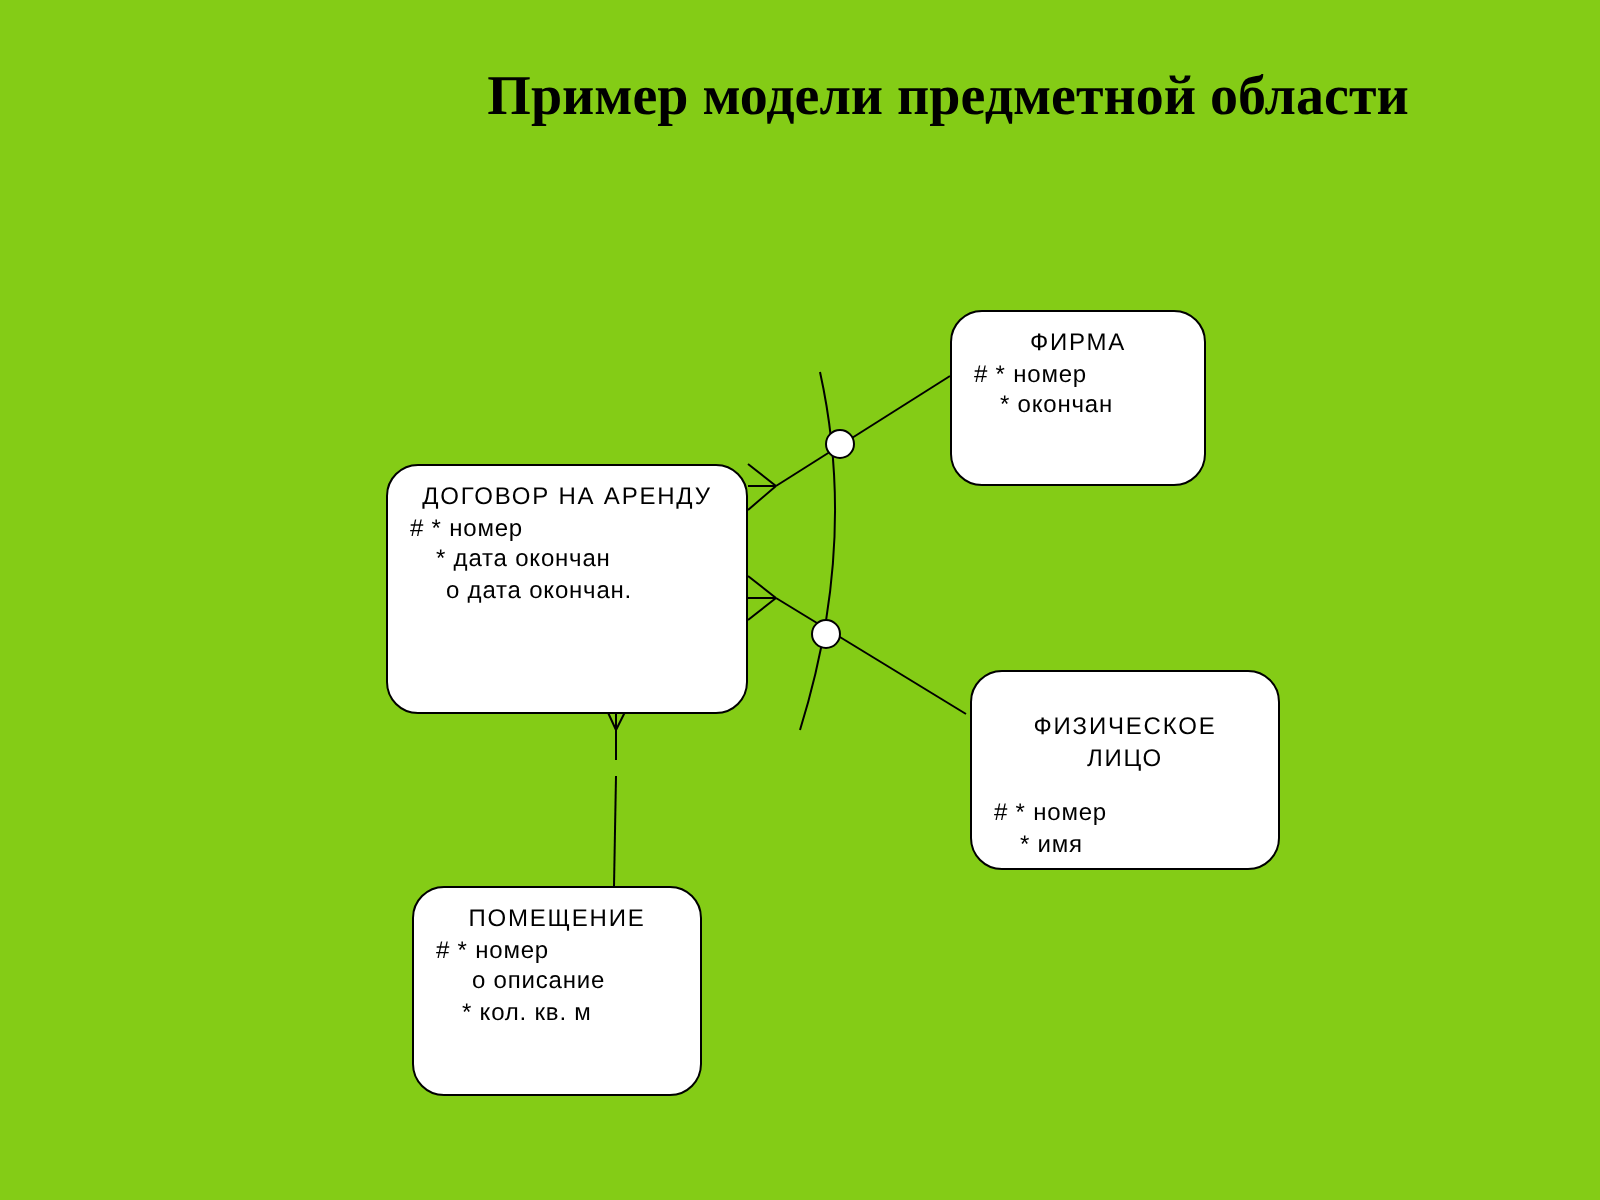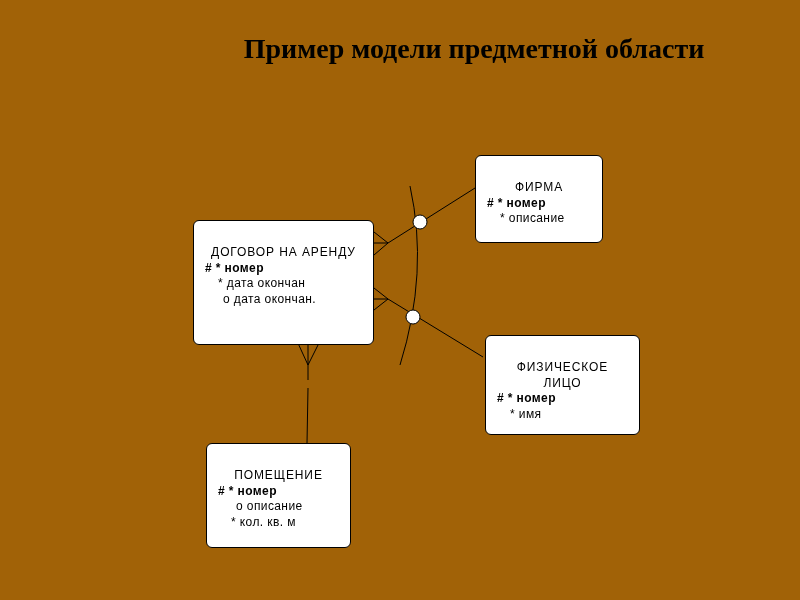"Пример модели предметной области" #slide { background: #a16207 -> #84cc16 }
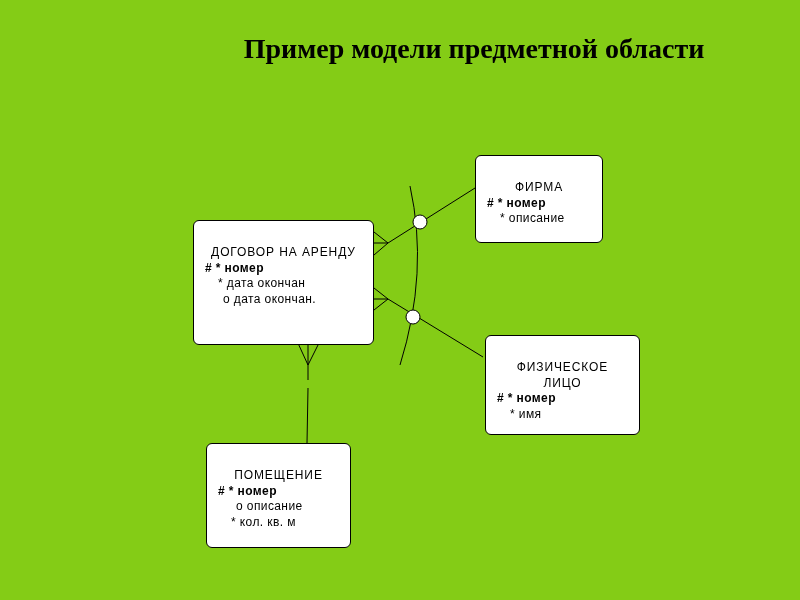"ФИРМА" .entity { border-radius: 6px -> 16px; padding-top: 24px -> 8px }
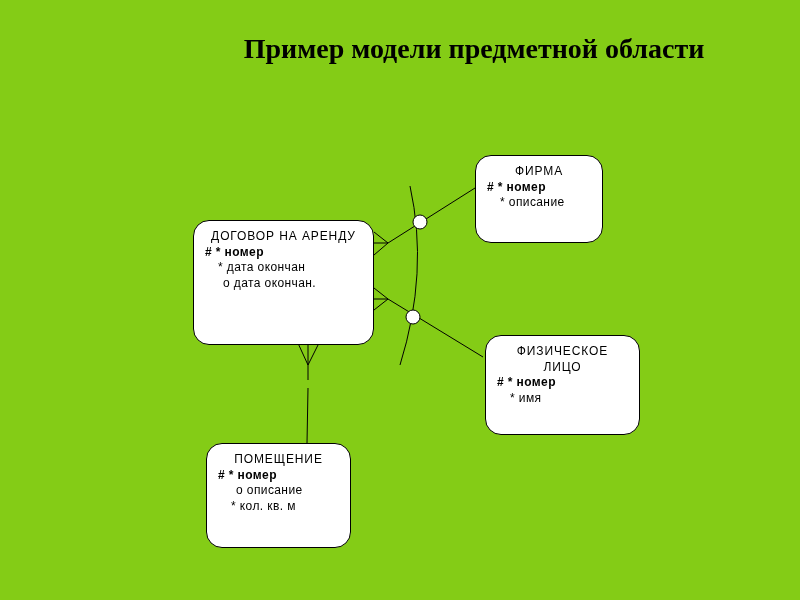"# * номер" .ind0 { font-weight: bold -> none }
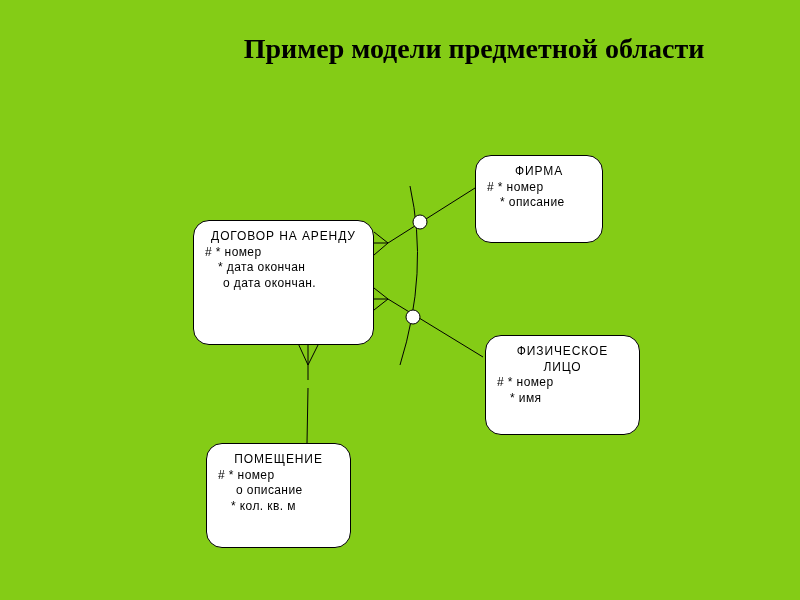"* описание" div.attr { text: описание -> окончан }
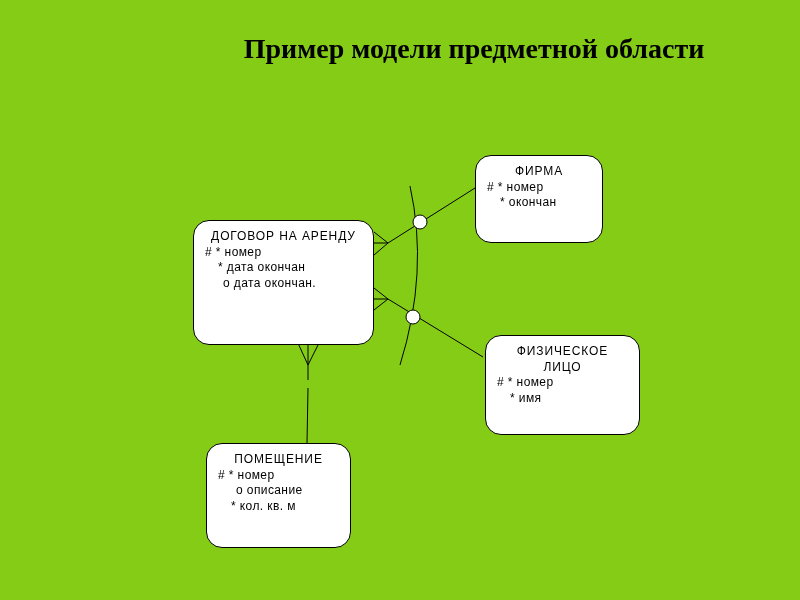"ДОГОВОР НА АРЕНДУ" #entity-dogovor { top: 220px -> 232px }
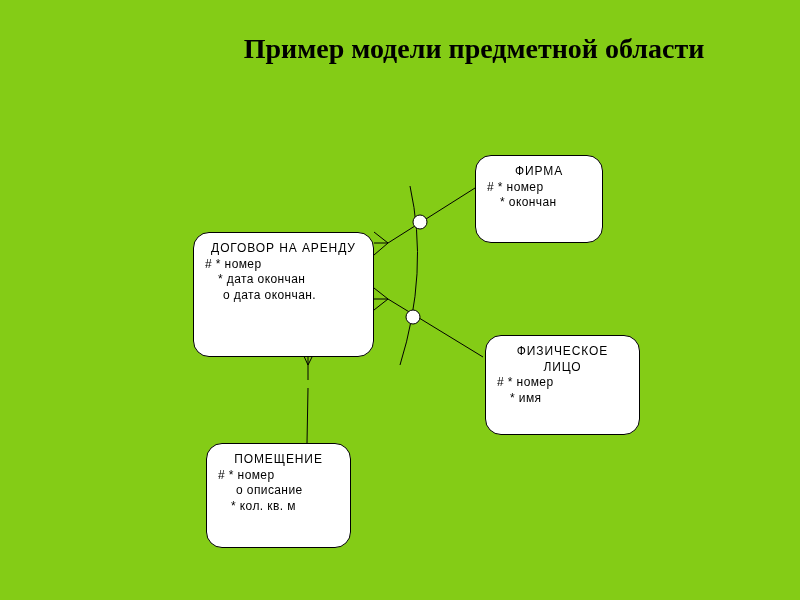"ФИЗИЧЕСКОЕ ЛИЦО" #entity-fizlico .entity-title { margin: 0 auto -> 12px auto }
